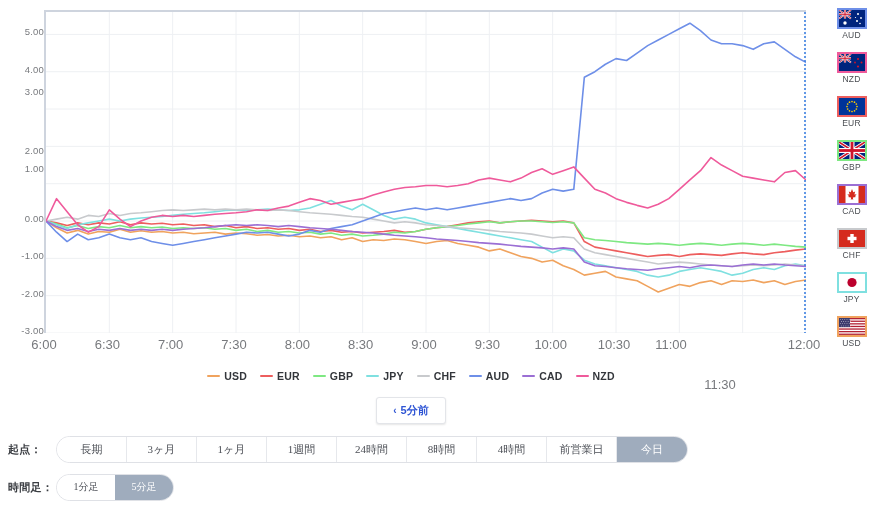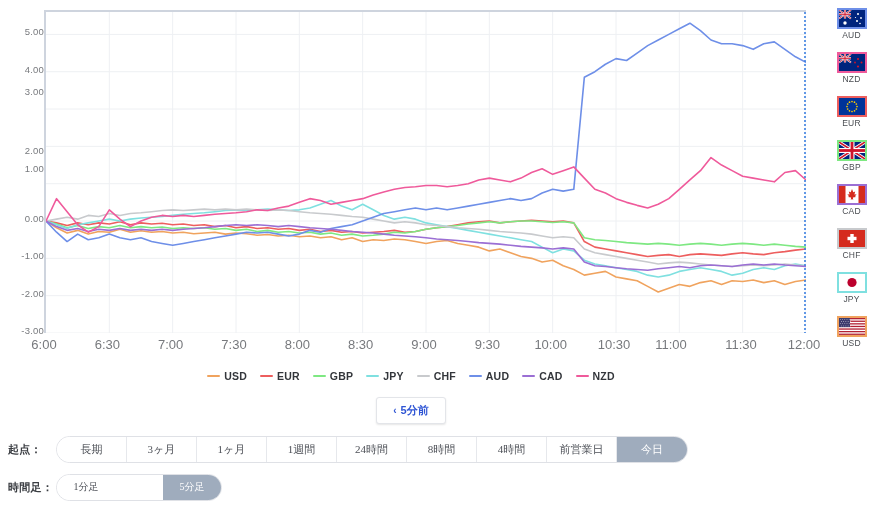"11:30" div.xlabel { left: 697px -> 676px; margin-top: none -> 40px }
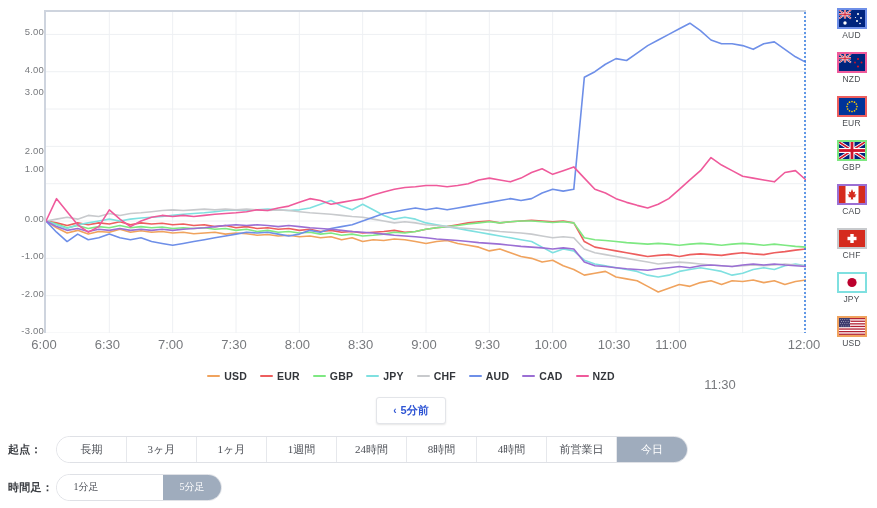"5分足" .tf-item.active { margin-left: 48px -> none }
